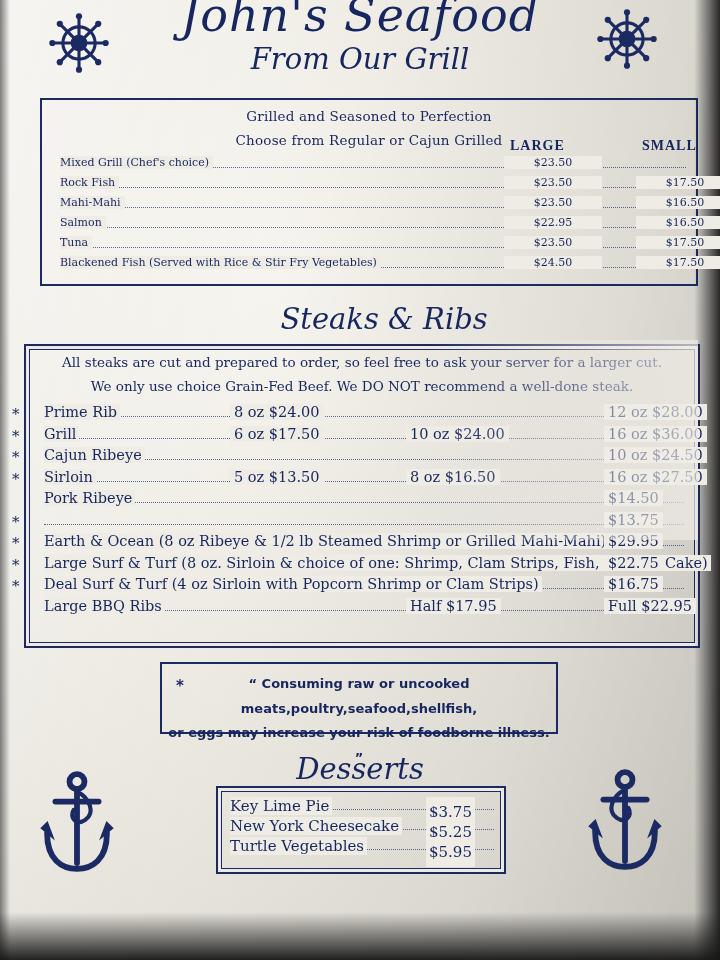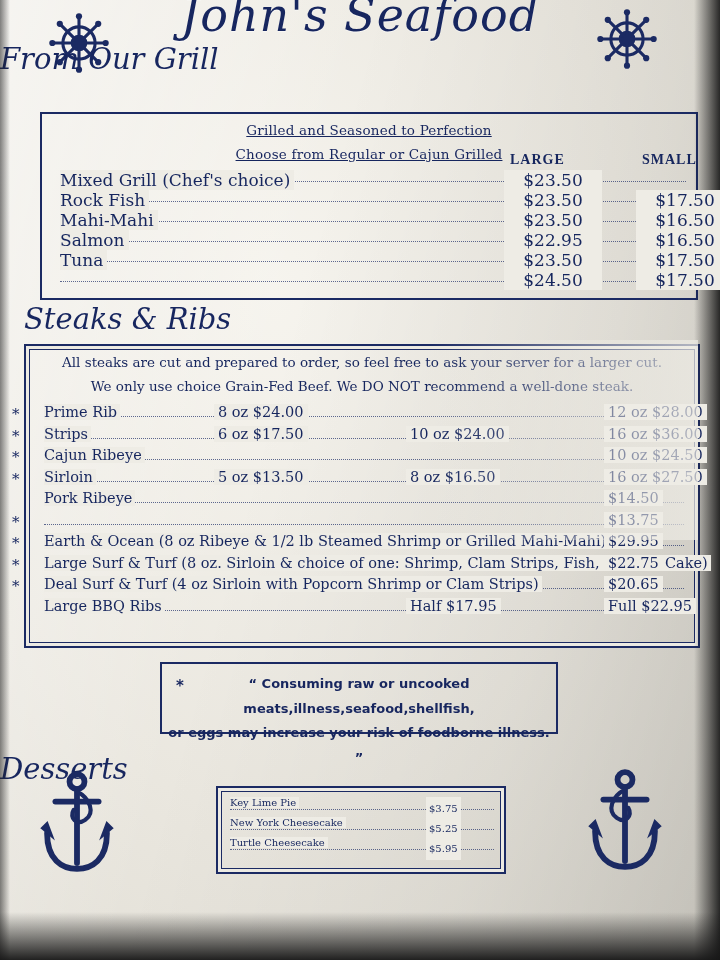"From Our Grill" .section-title { text-align: left -> center }
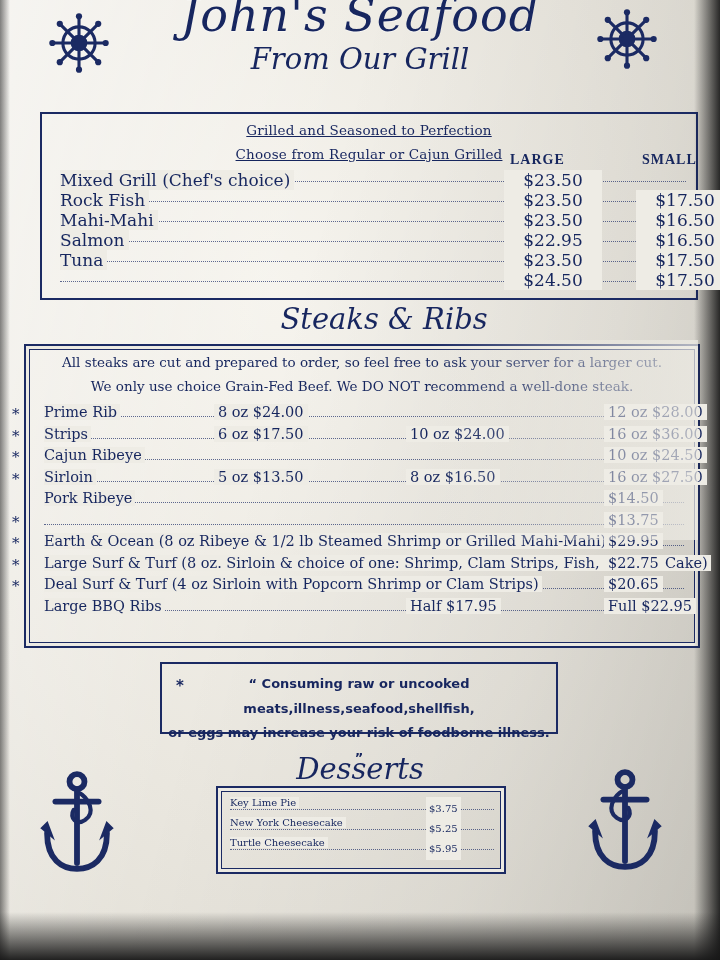"Grilled and Seasoned to Perfection" #grill-box { text-decoration: underline -> none; top: 112px -> 98px }
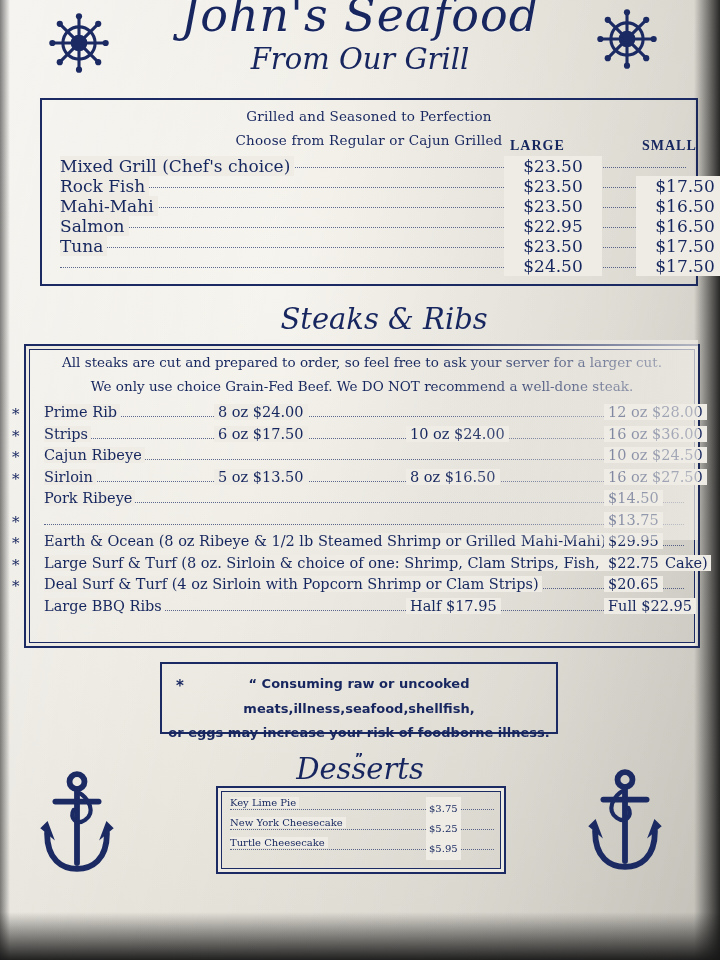"Mixed Grill (Chef's choice)" .row { font-size: 17px -> 11px }
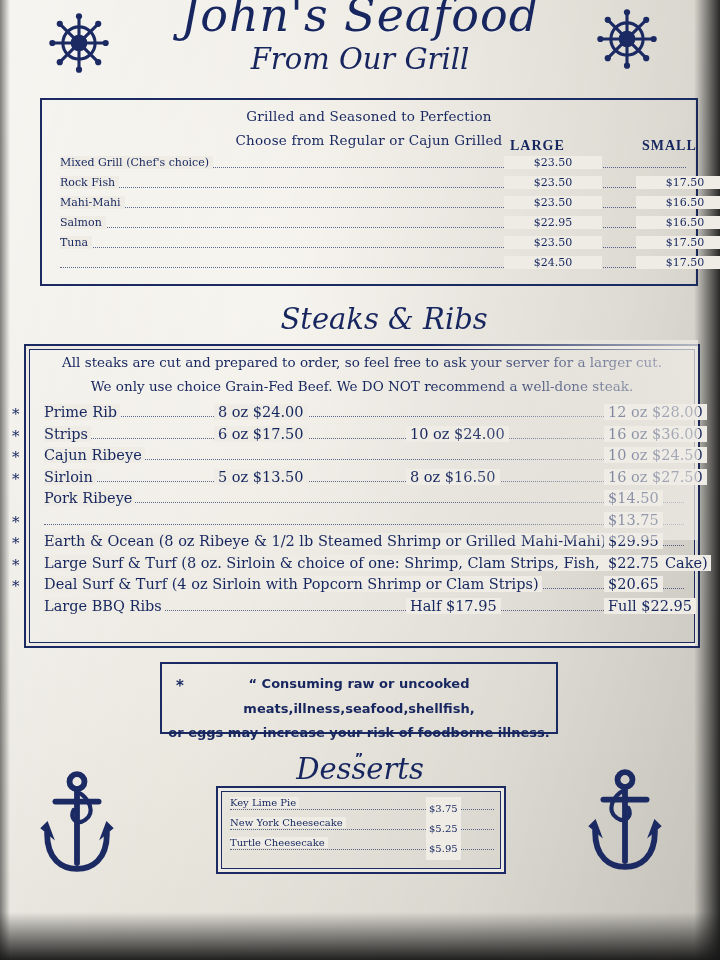"Blackened Fish (Served with Rice" div.nm { html: none -> <div><span>Blackened Fish (Served with Rice &amp; Stir Fry Vegetables)</span></div> }
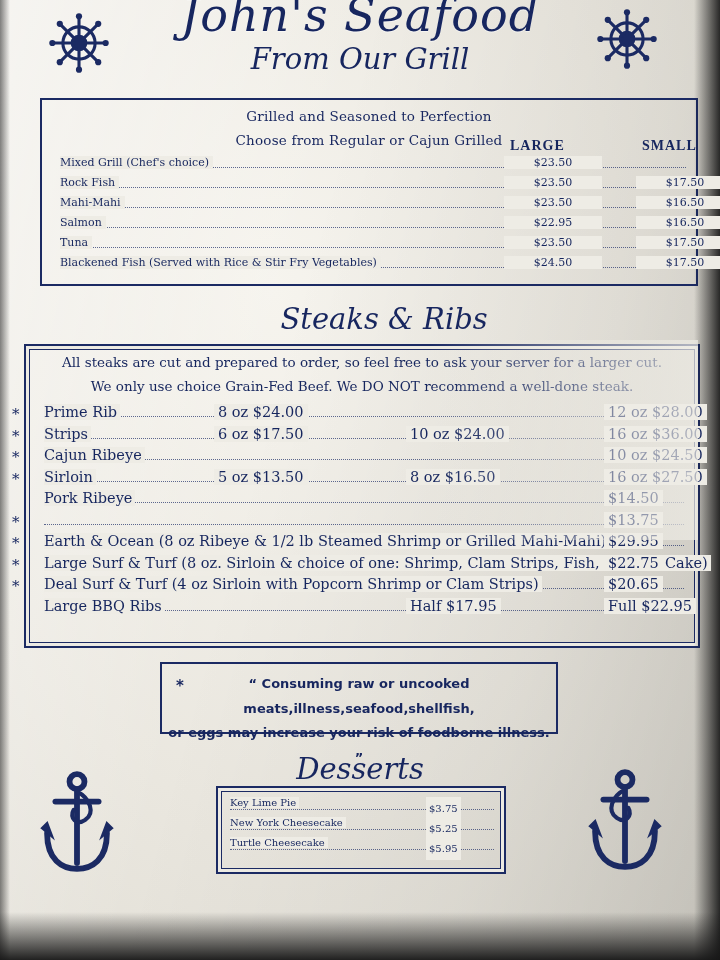"8 oz $24.00" .srow .c1 { left: 188px -> 204px }
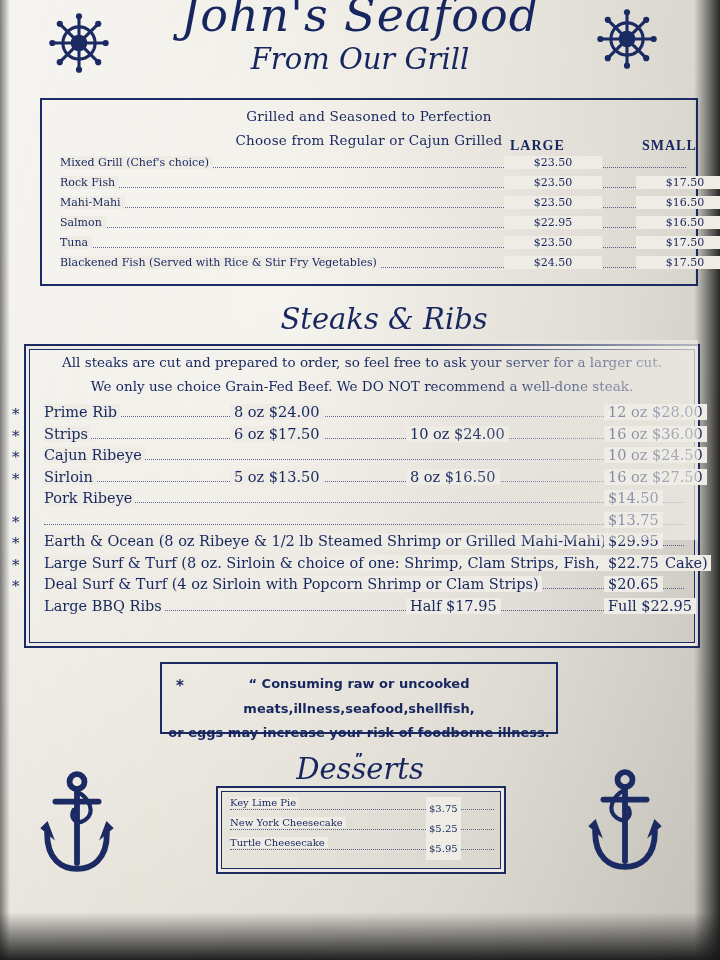"Strips" span.nm { text: Strips -> Grill }
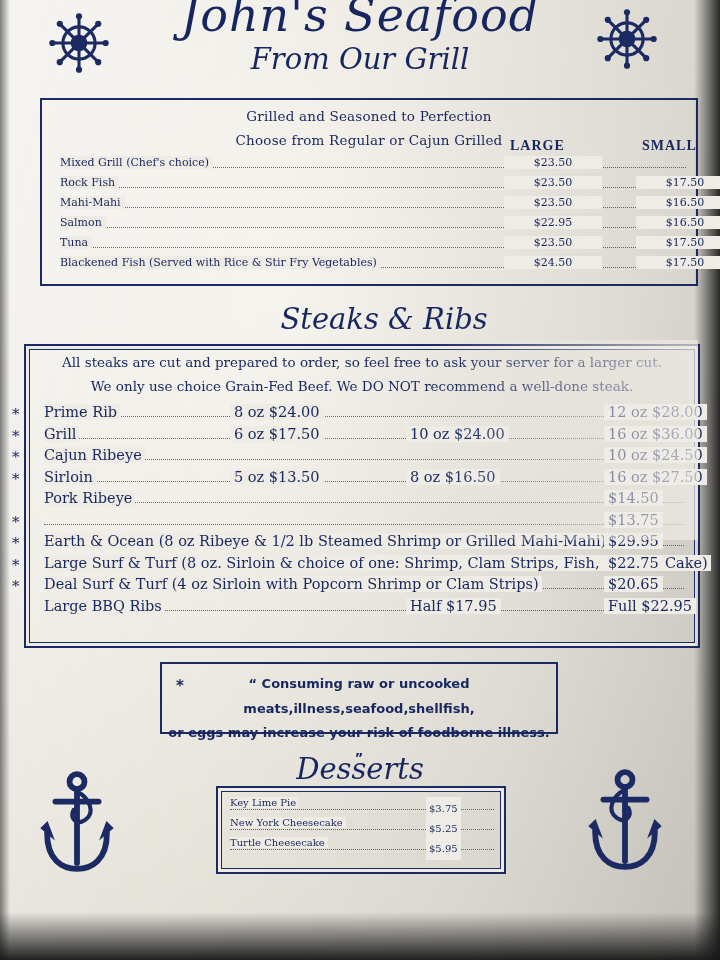"$20.65" span.c3 { text: $20.65 -> $16.75 }
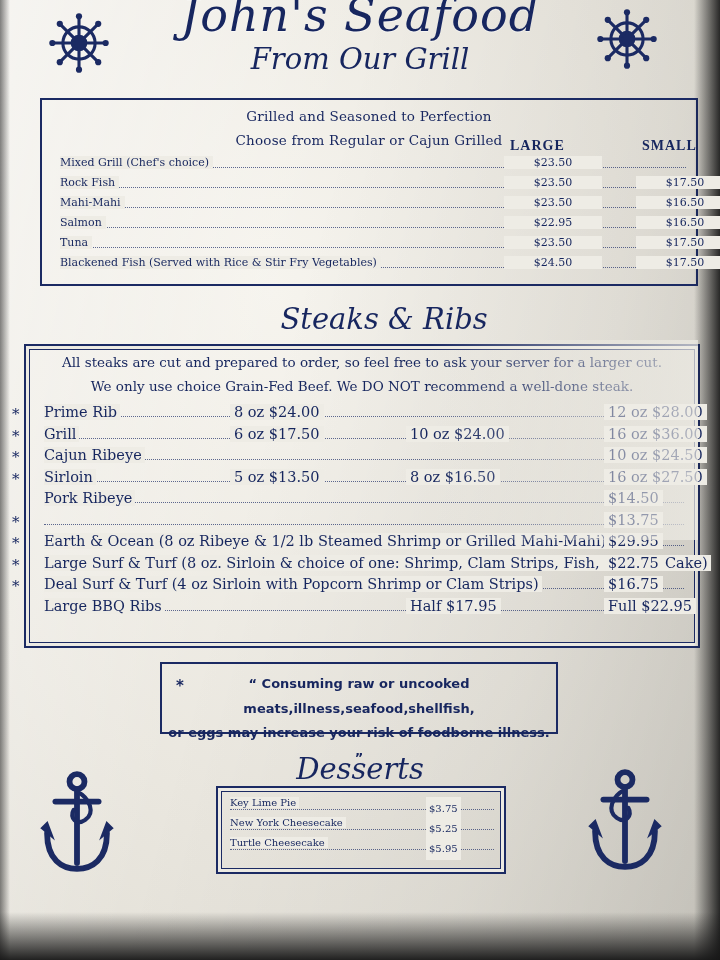"“ Consuming raw or uncooked" div { text: meats,illness,seafood,shellfish -> meats,poultry,seafood,shellfish }
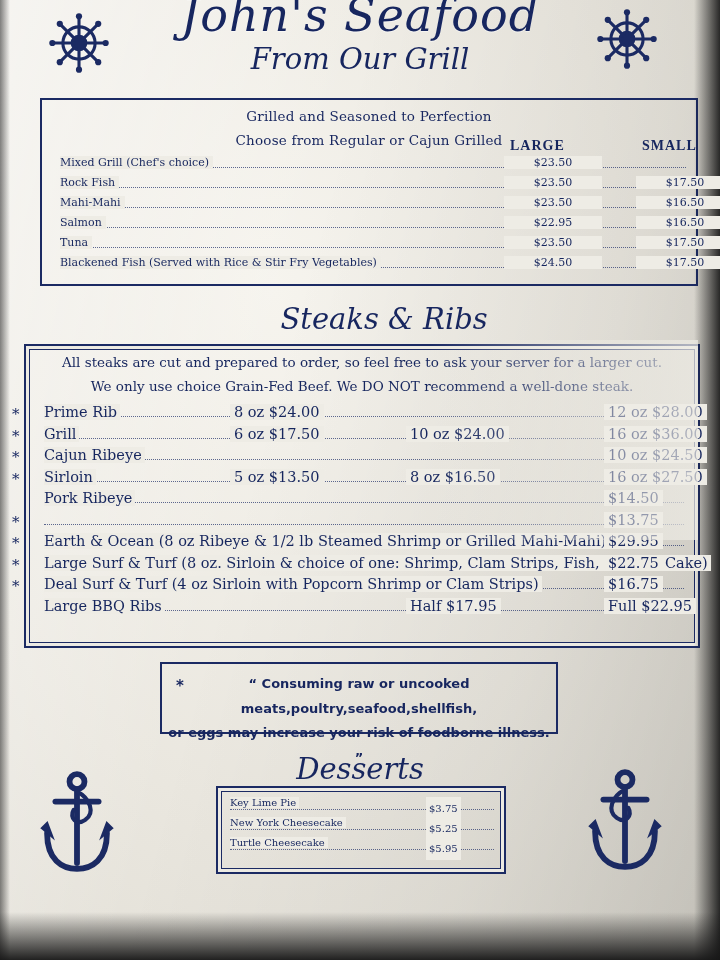"Key Lime Pie" .drow { font-size: 10px -> 15px }
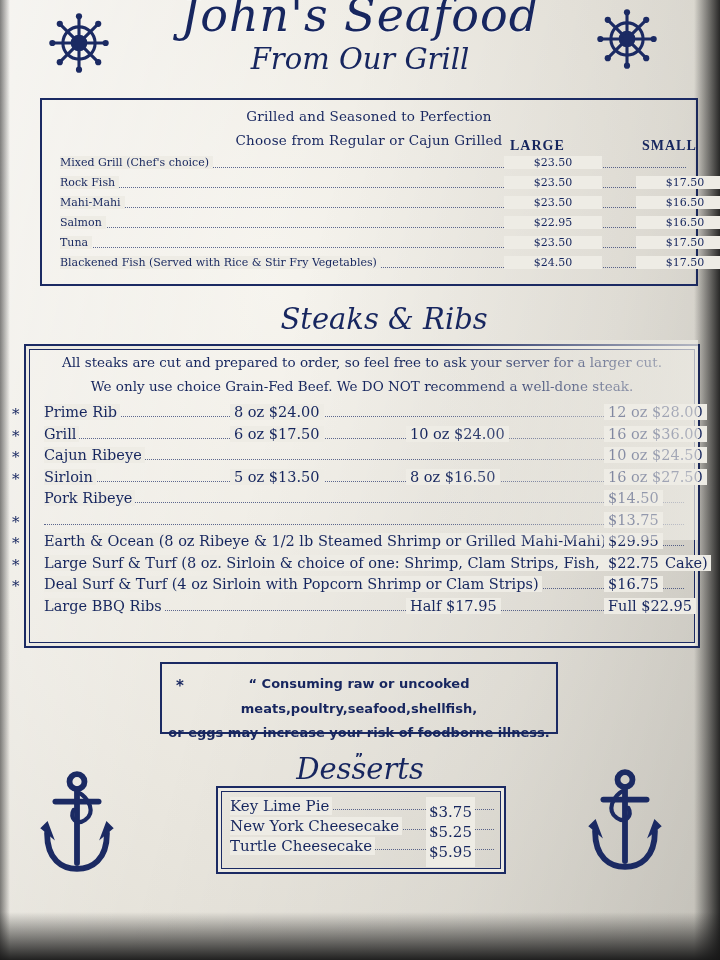"Turtle Cheesecake" span.nm { text: Cheesecake -> Vegetables }
